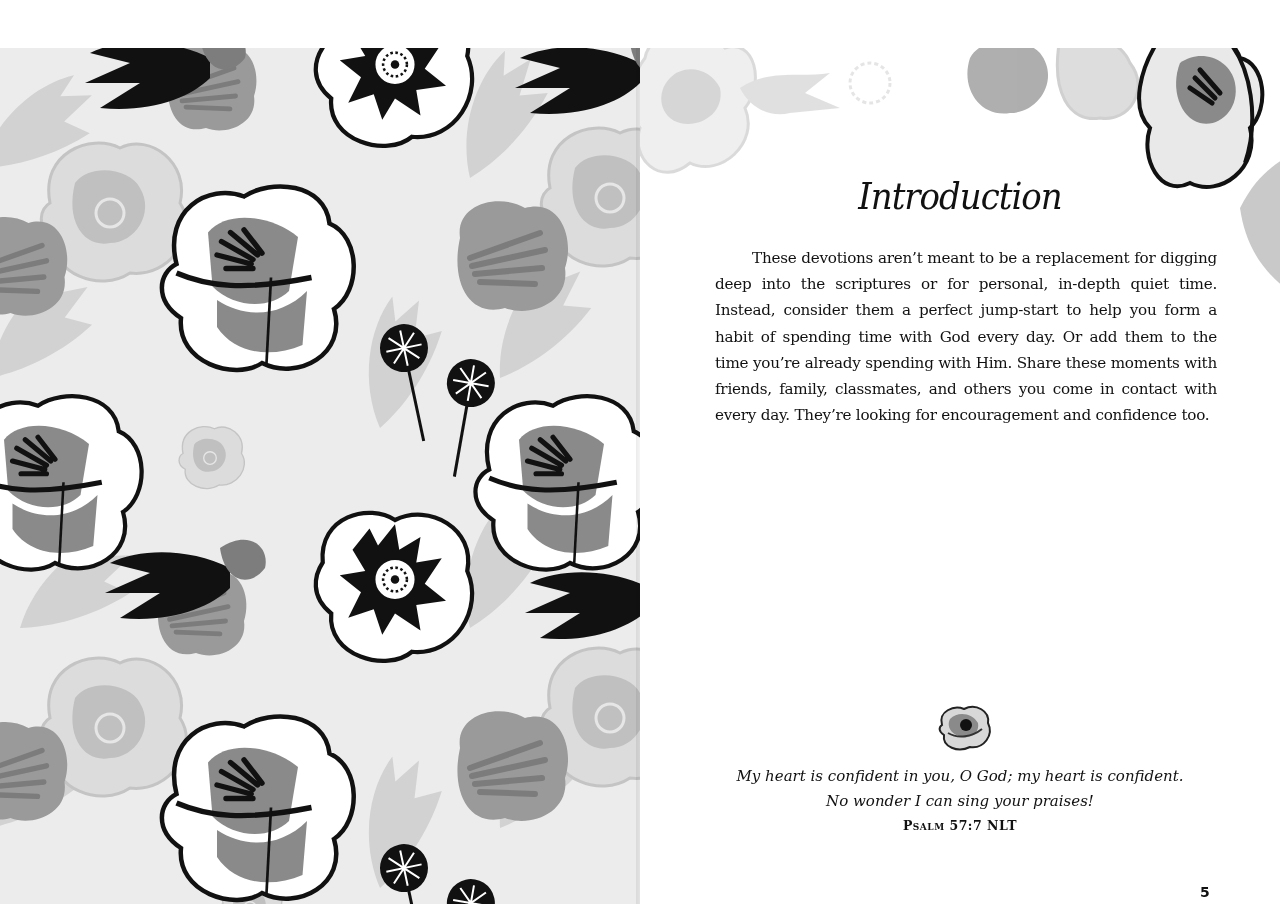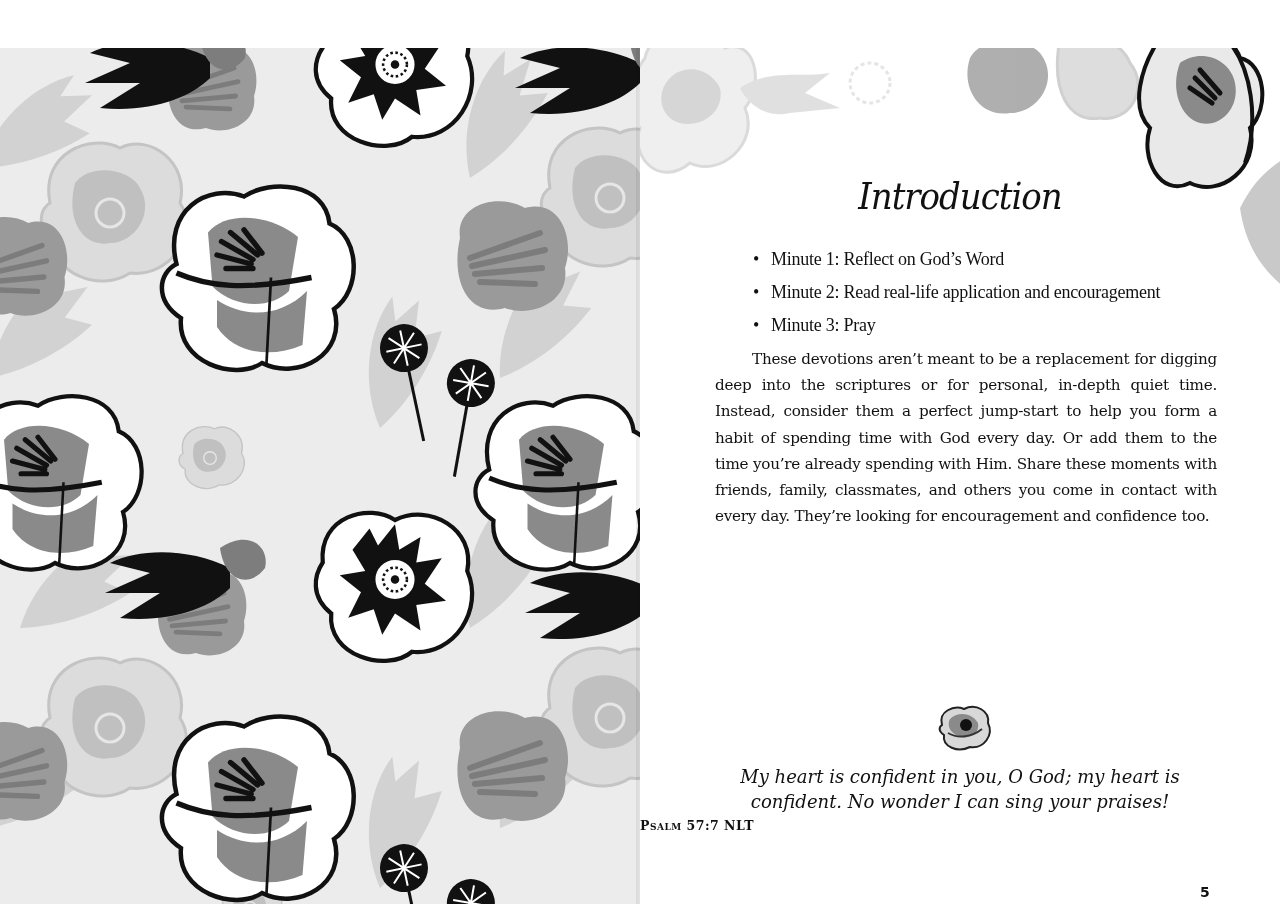"Minute 1: Reflect on God’s" ul.bullets { html: <ul> <li>Minute 1: Reflect on God’s Word</li> <li>Minute 2: Read real-life application and encouragement</li> <li>Minute 3: Pray</li> </ul> -> none }
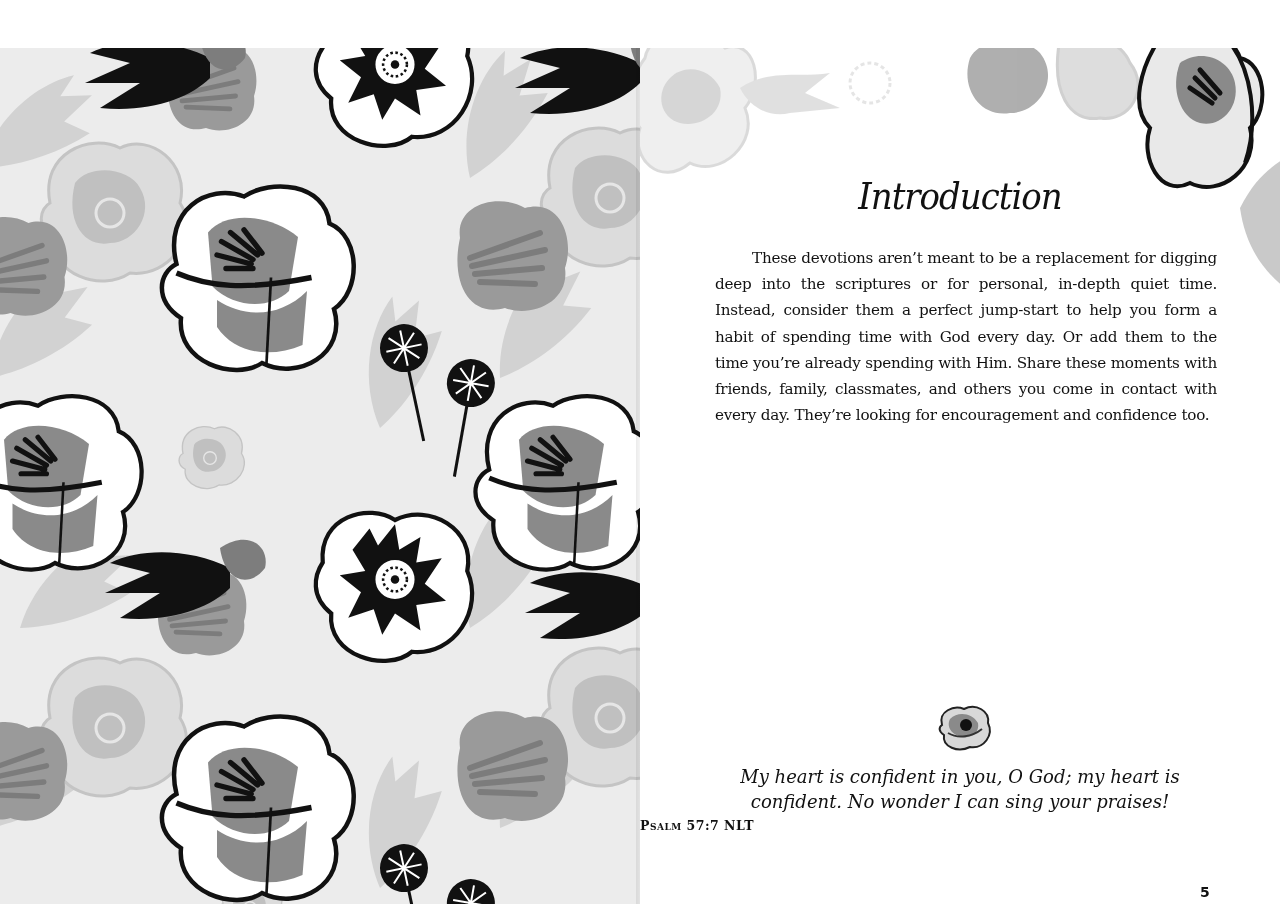"My heart is confident in" .verse { font-size: 18px -> 15px }
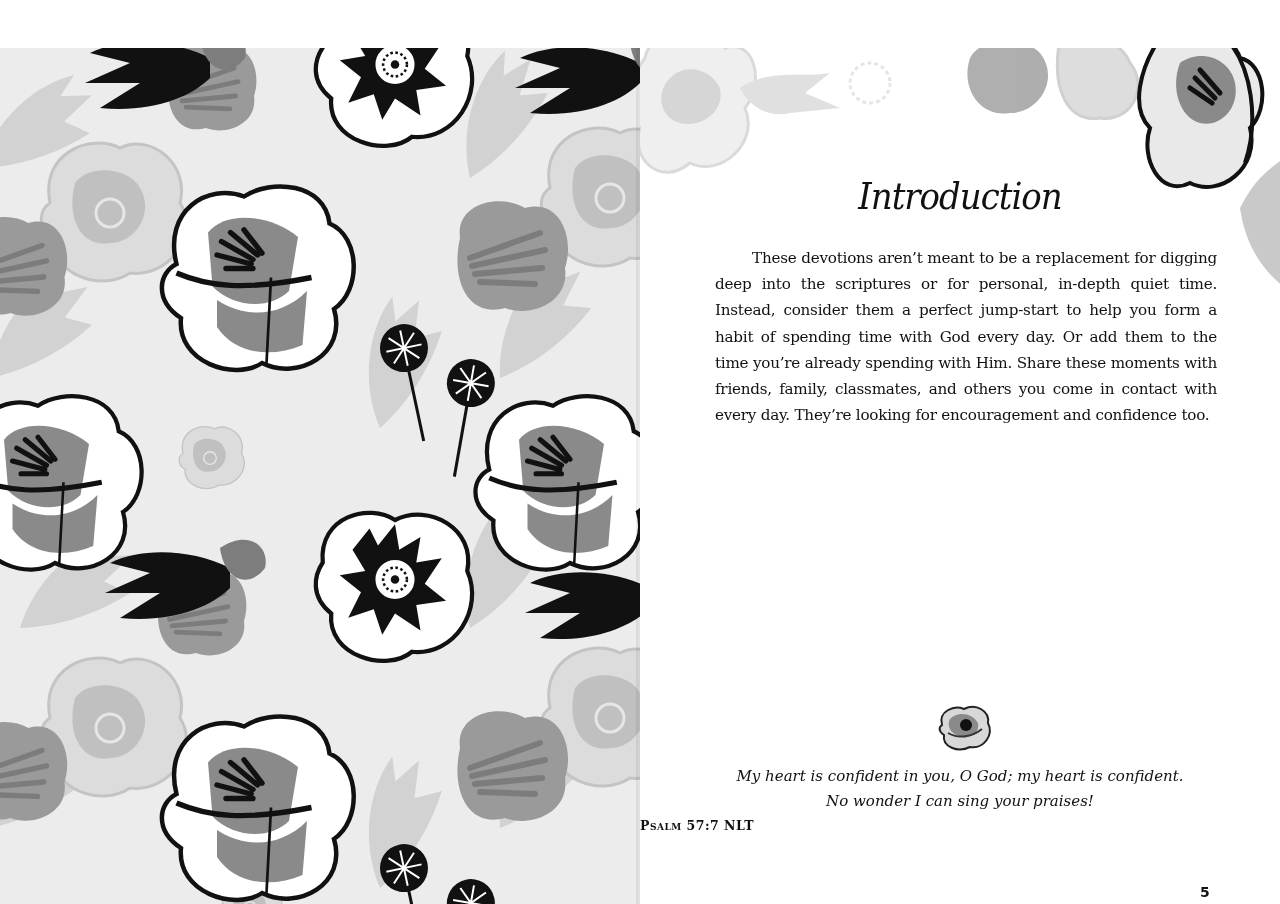"Psalm 57:7 NLT" .ref { text-align: none -> center }
